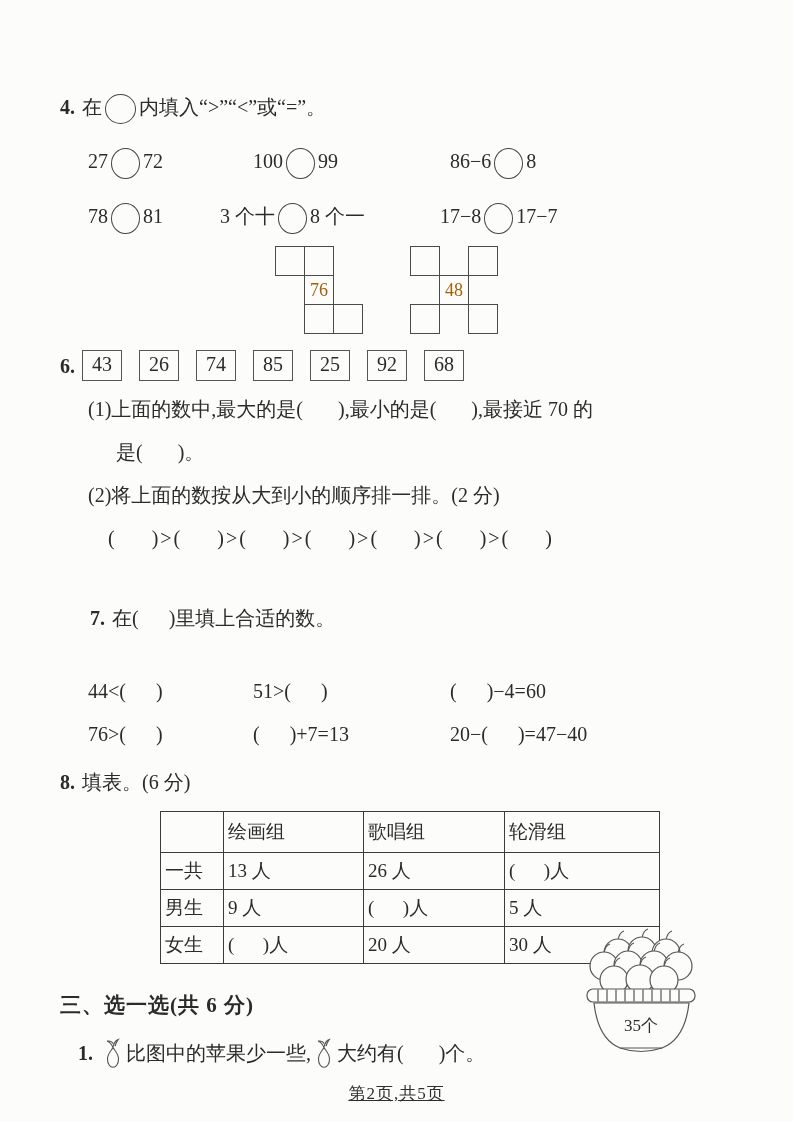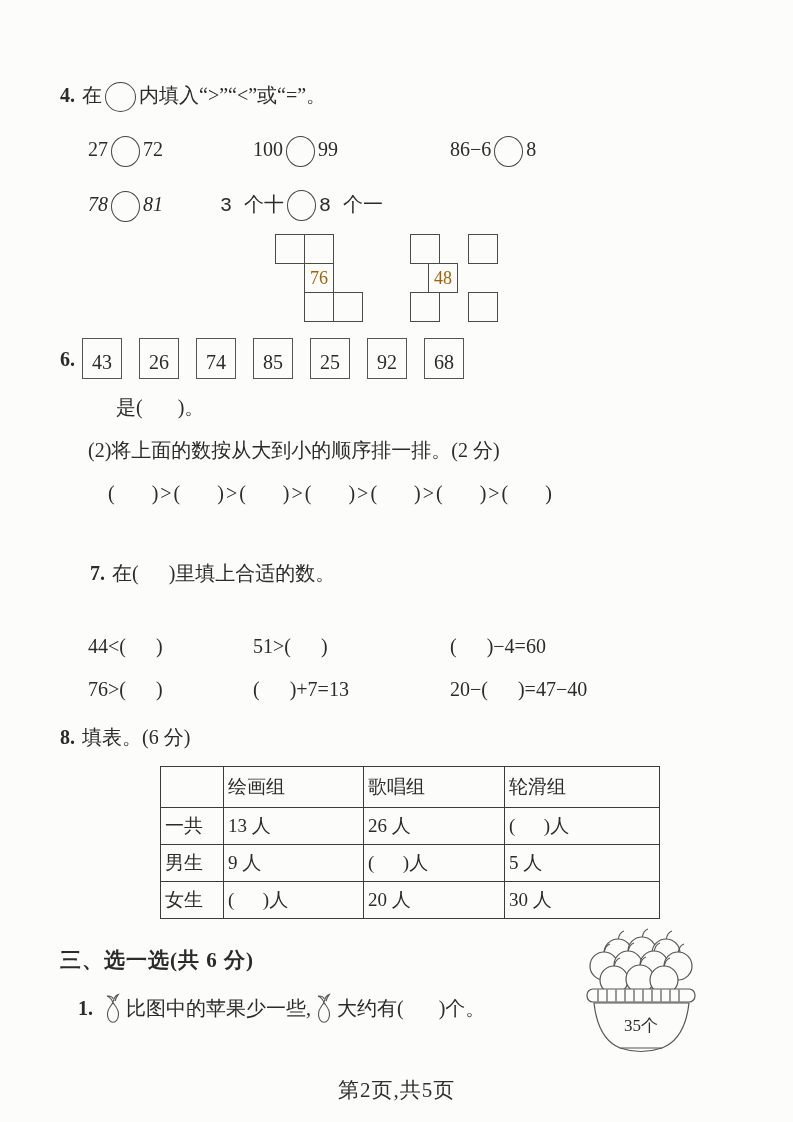"4. 在 内填入“>”“<”或“=”。" .q-title { margin-top: 0 -> 12px }
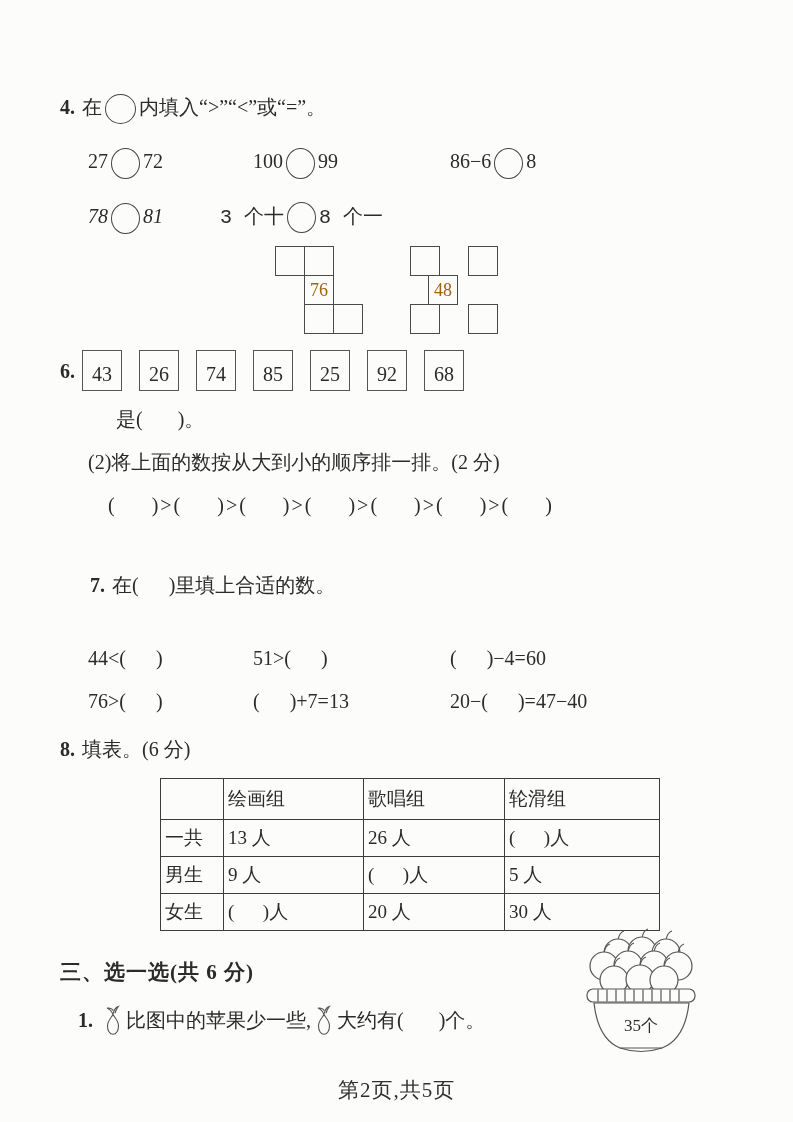"78 81" .q4-row.r2 .c1 { font-style: italic -> none }
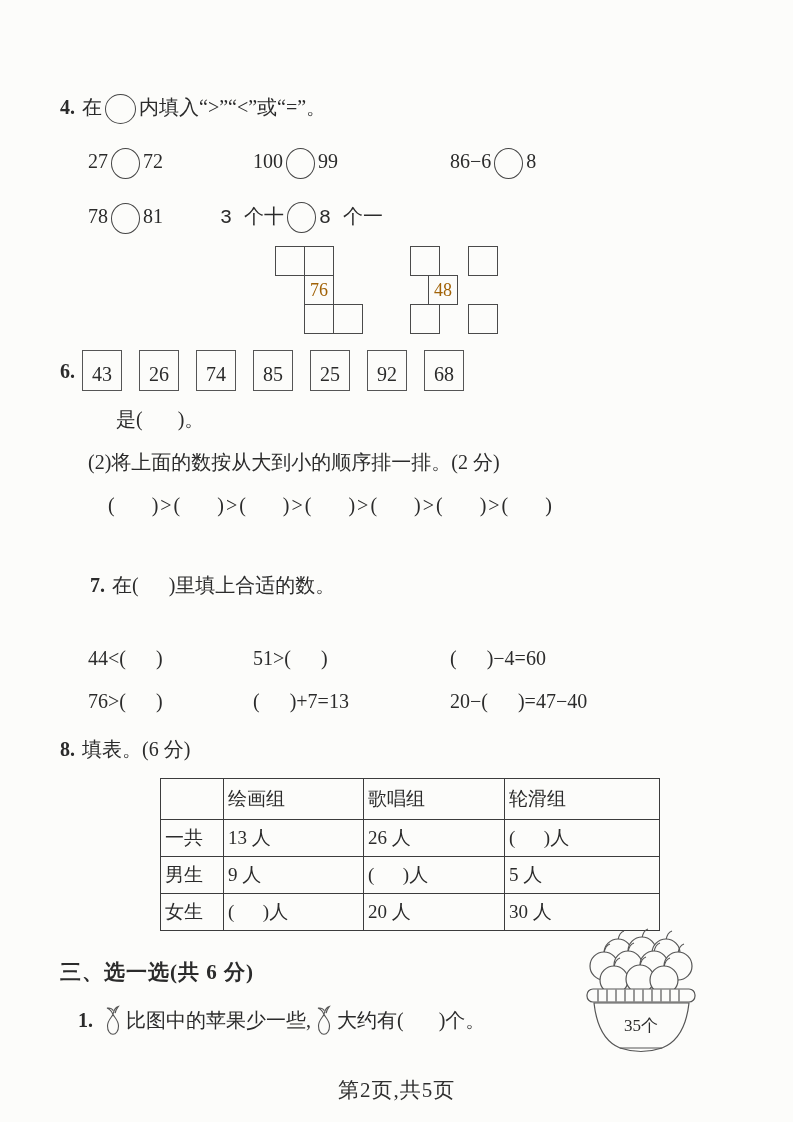"3 个十 8 个一" .q4-row.r2 .c2 { font-family: Liberation Mono, monospace -> none }
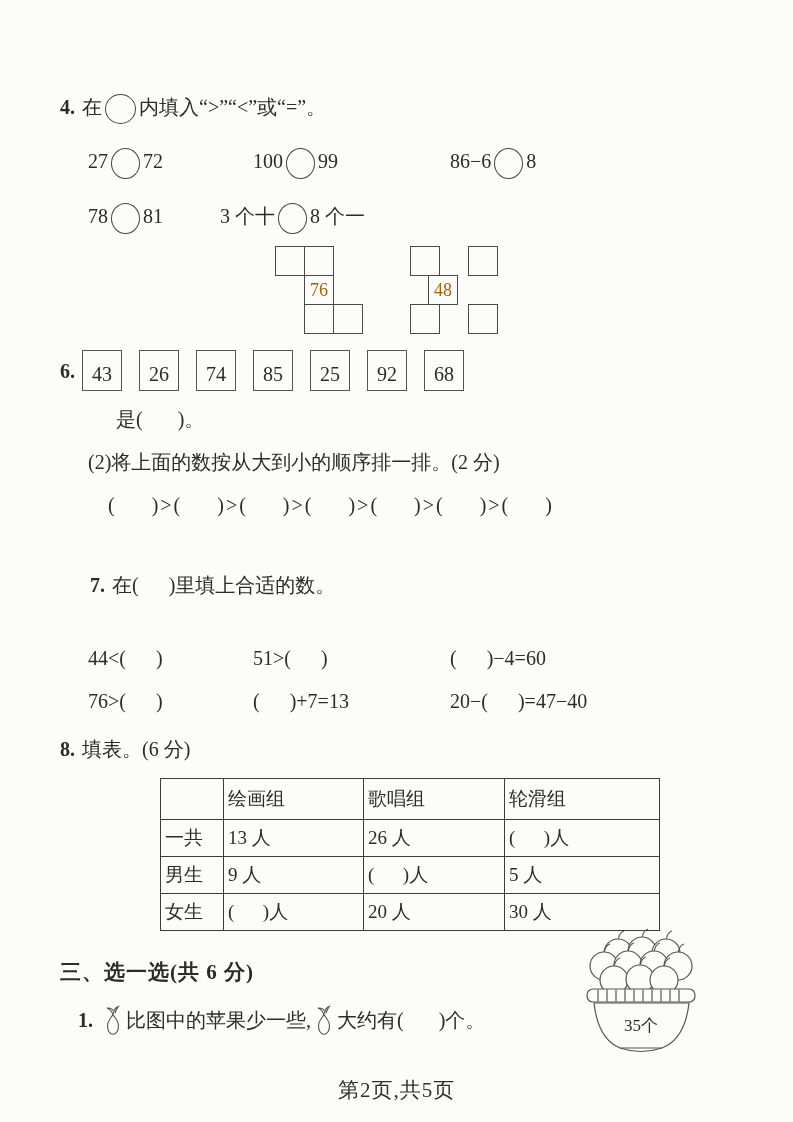"17−8 17−7" span.c3 { html: none -> <span><span>17−8</span><span></span><span>17−7</span></span> }
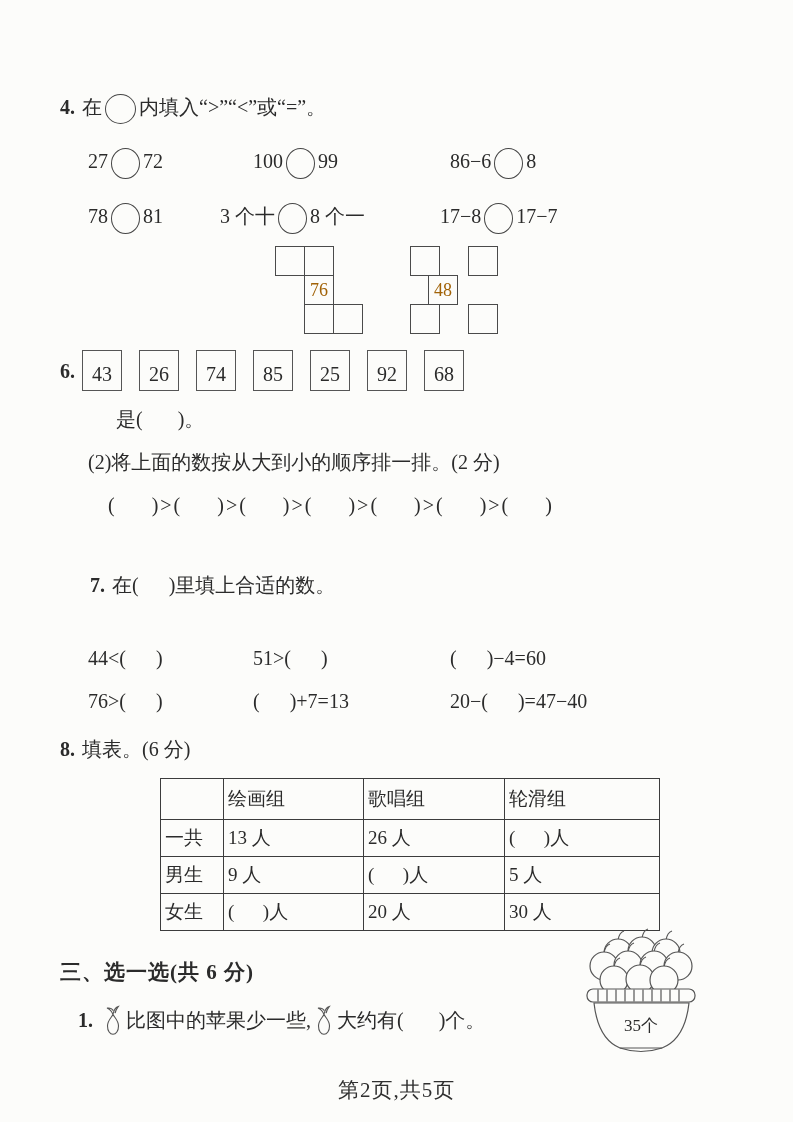"48" div.hc-cell { left: 18px -> 29px }
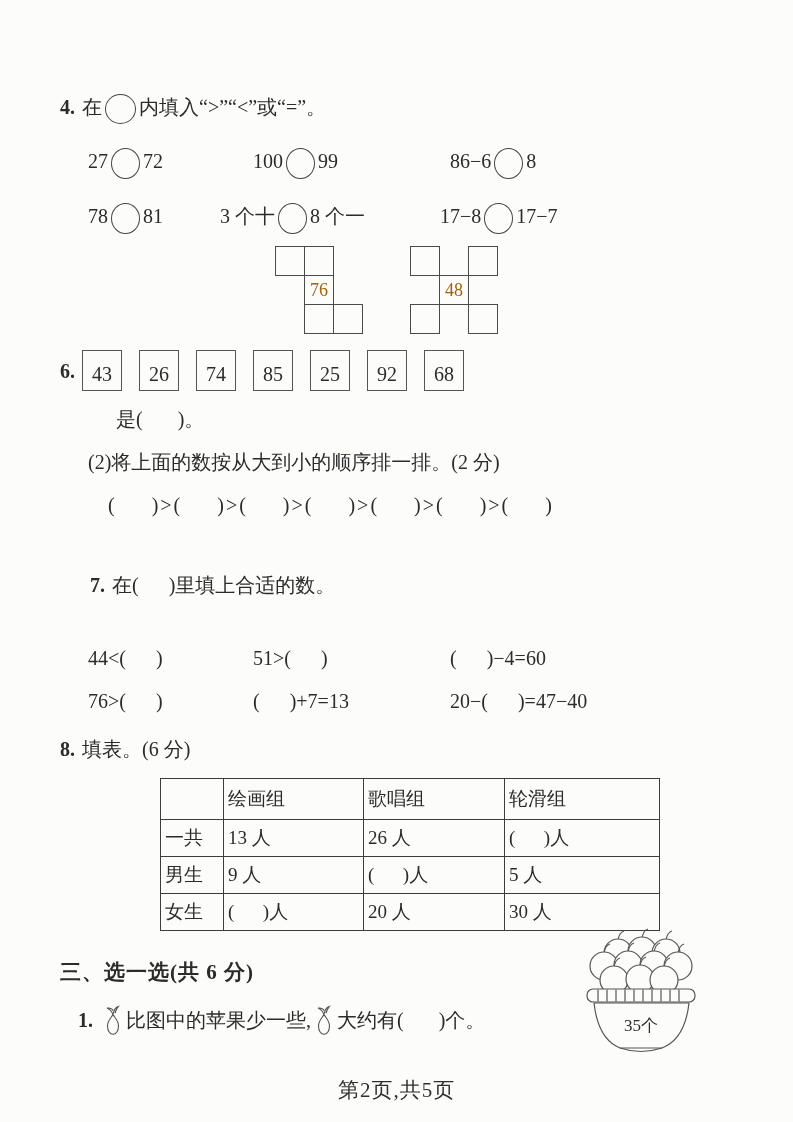"43" .num-box { padding: 10px 9px 2px -> 0 9px 2px }
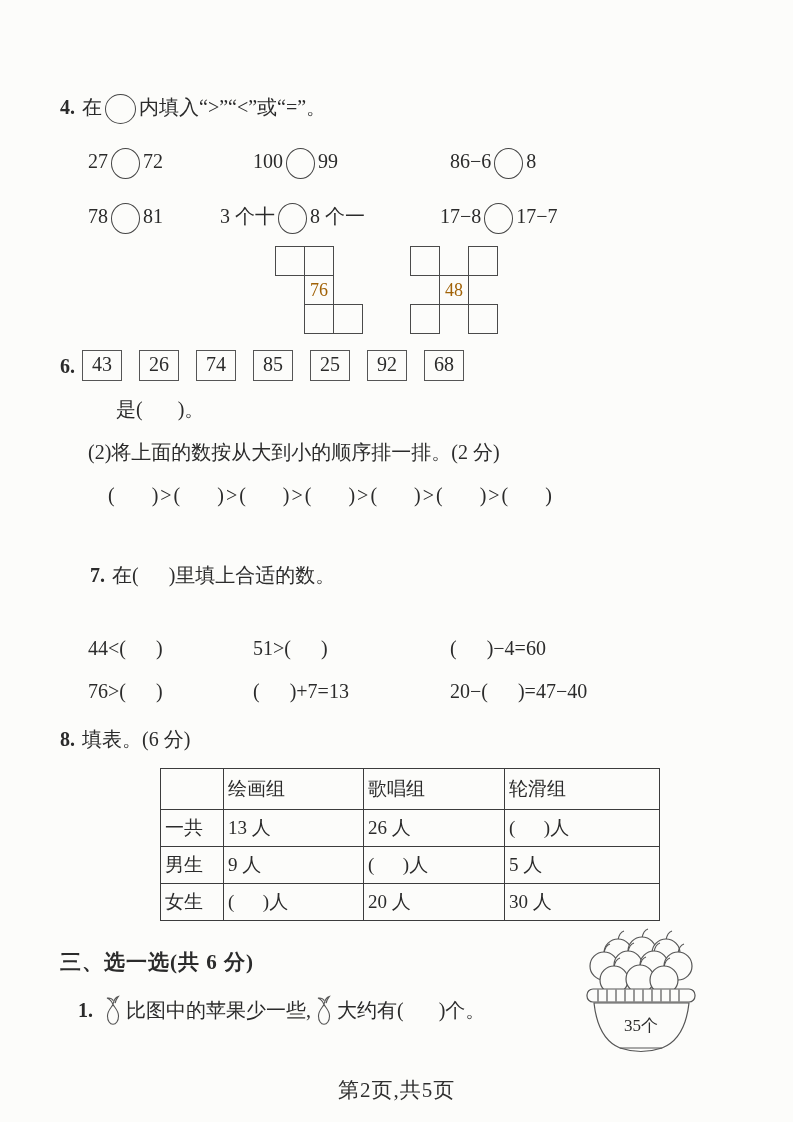"(1)上面的数中,最大的是( ),最小的是( ),最接近 70 的" div.sub-line { html: none -> <div>(1)上面的数中,最大的是( ),最小的是( ),最接近 70 的</div> }
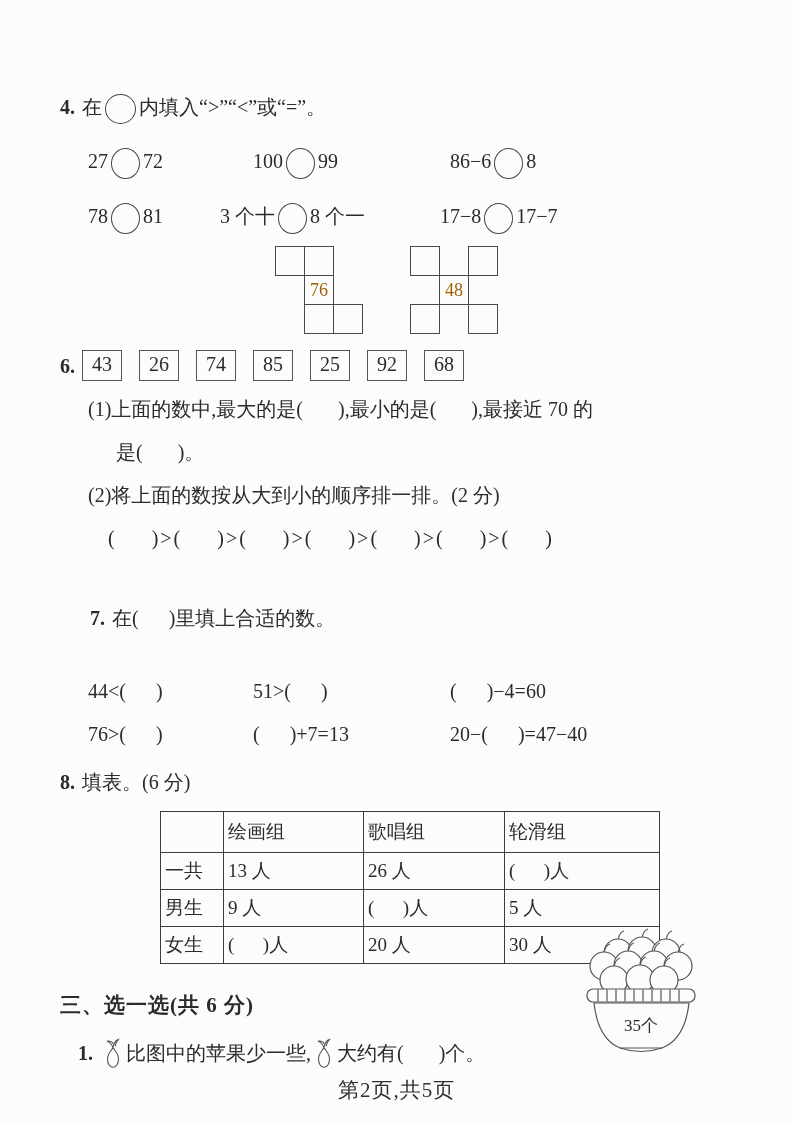"第2页,共5页" .footer { font-size: 21px -> 17px; text-decoration: none -> underline }
